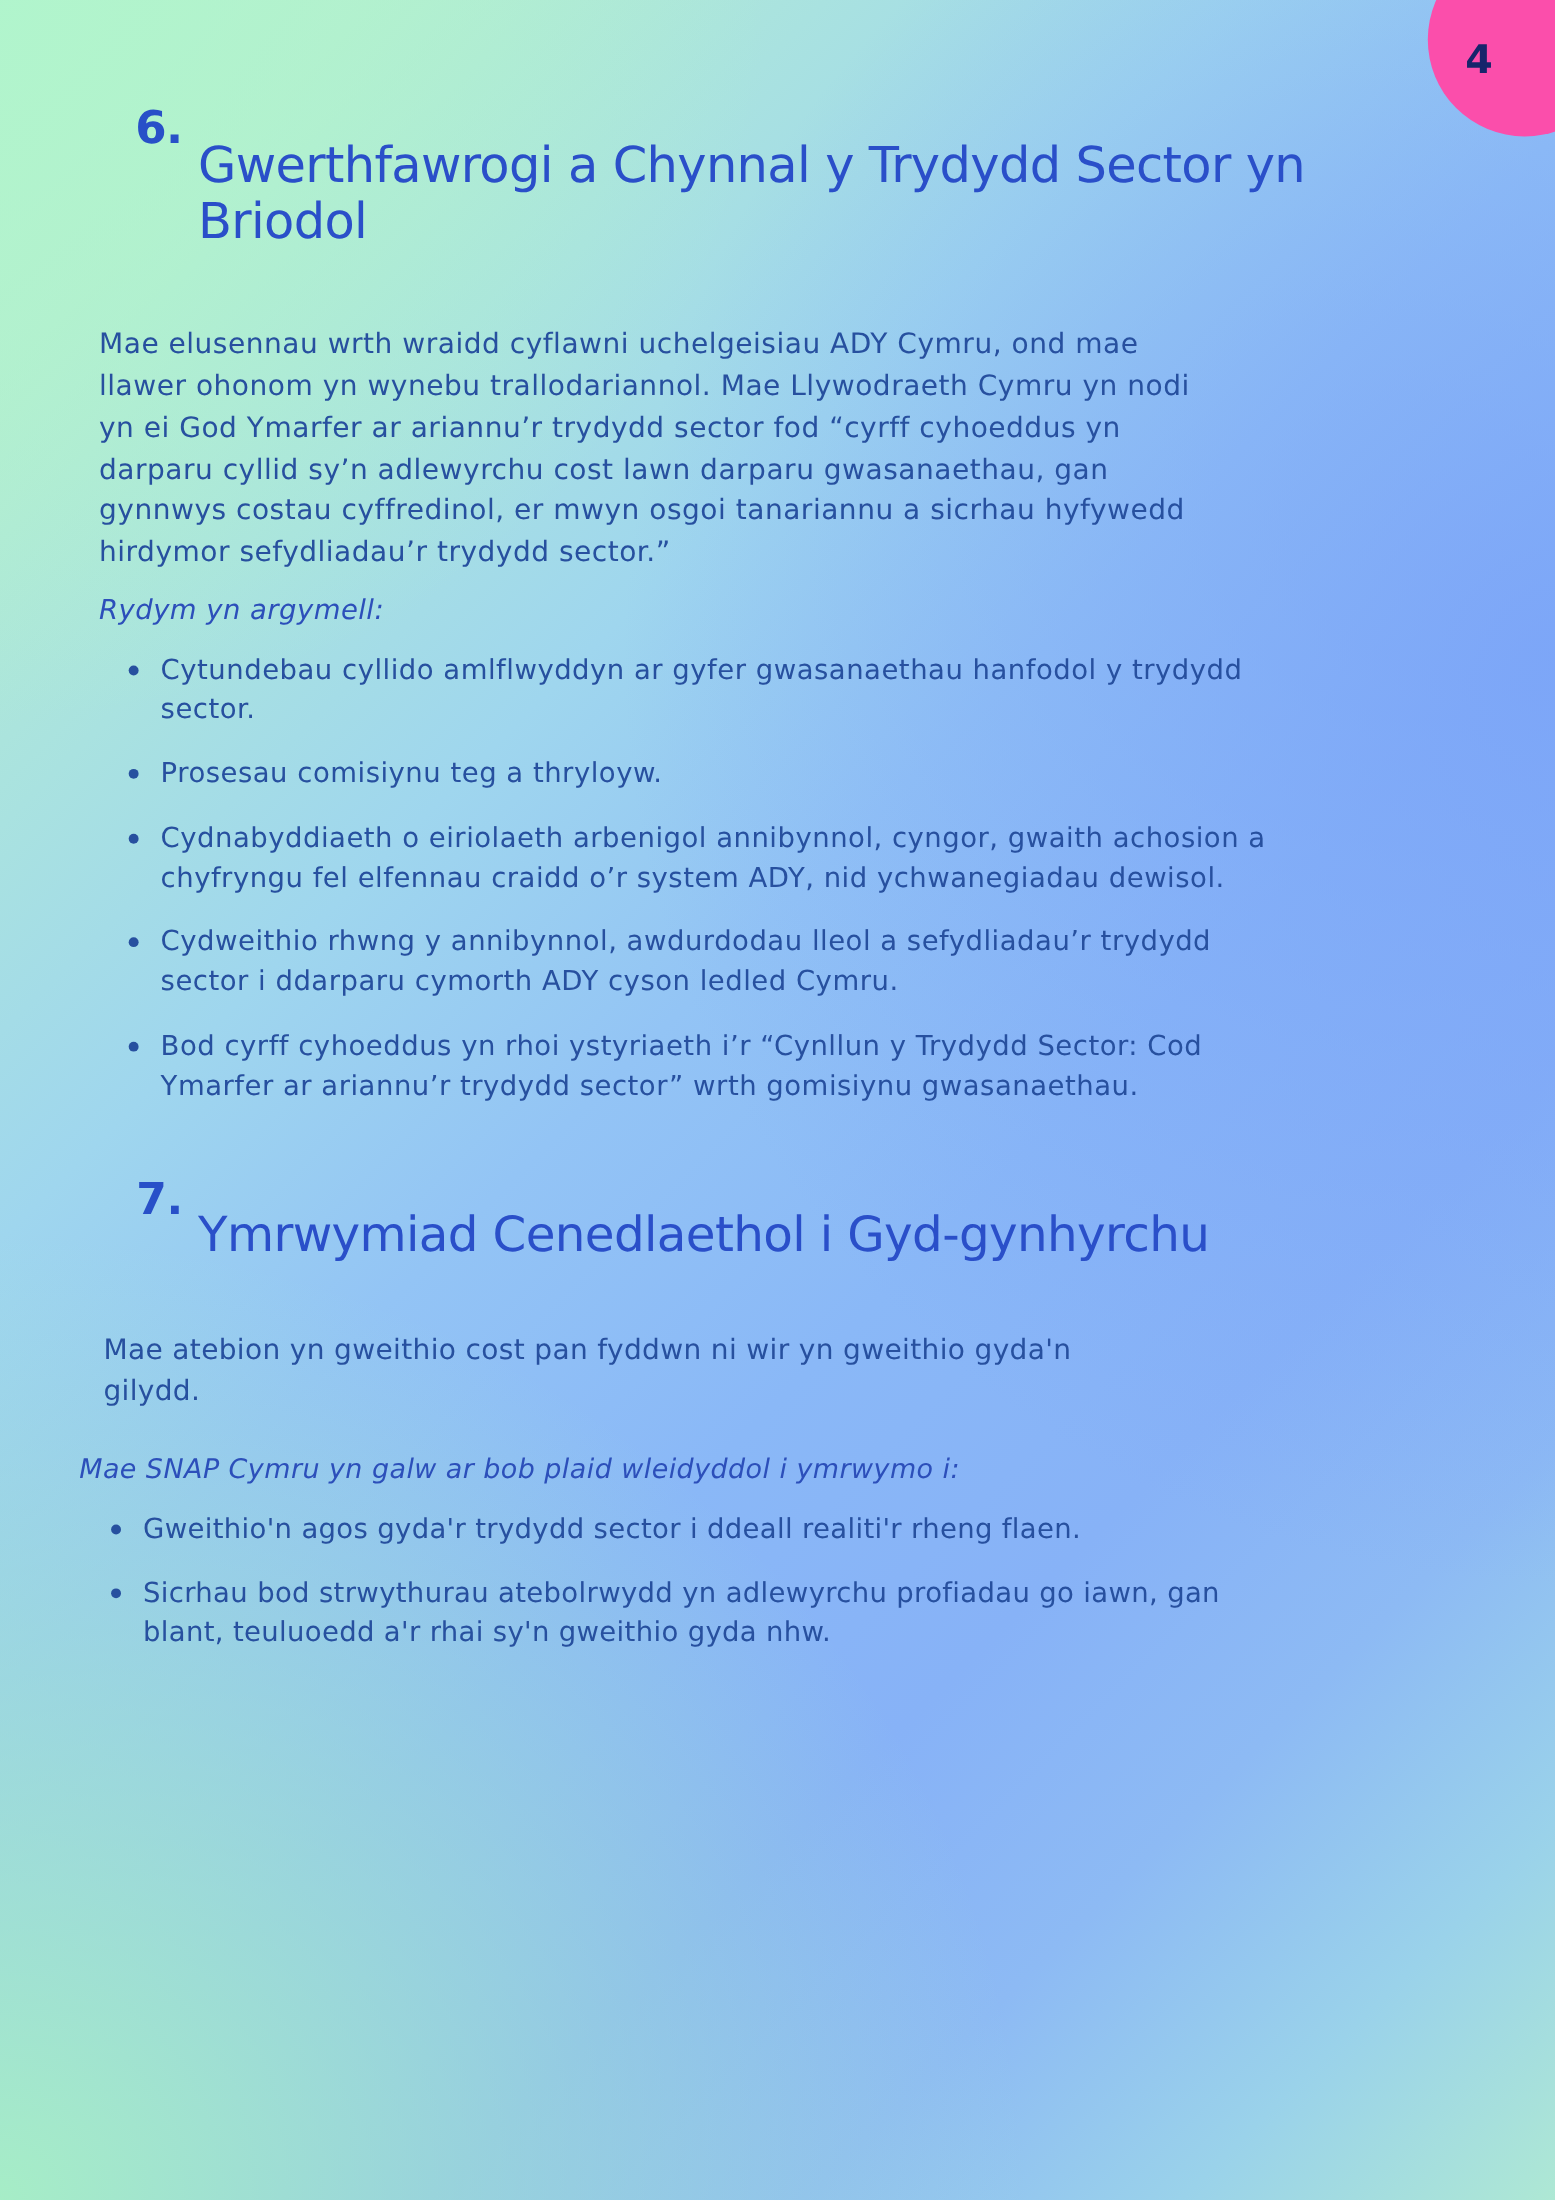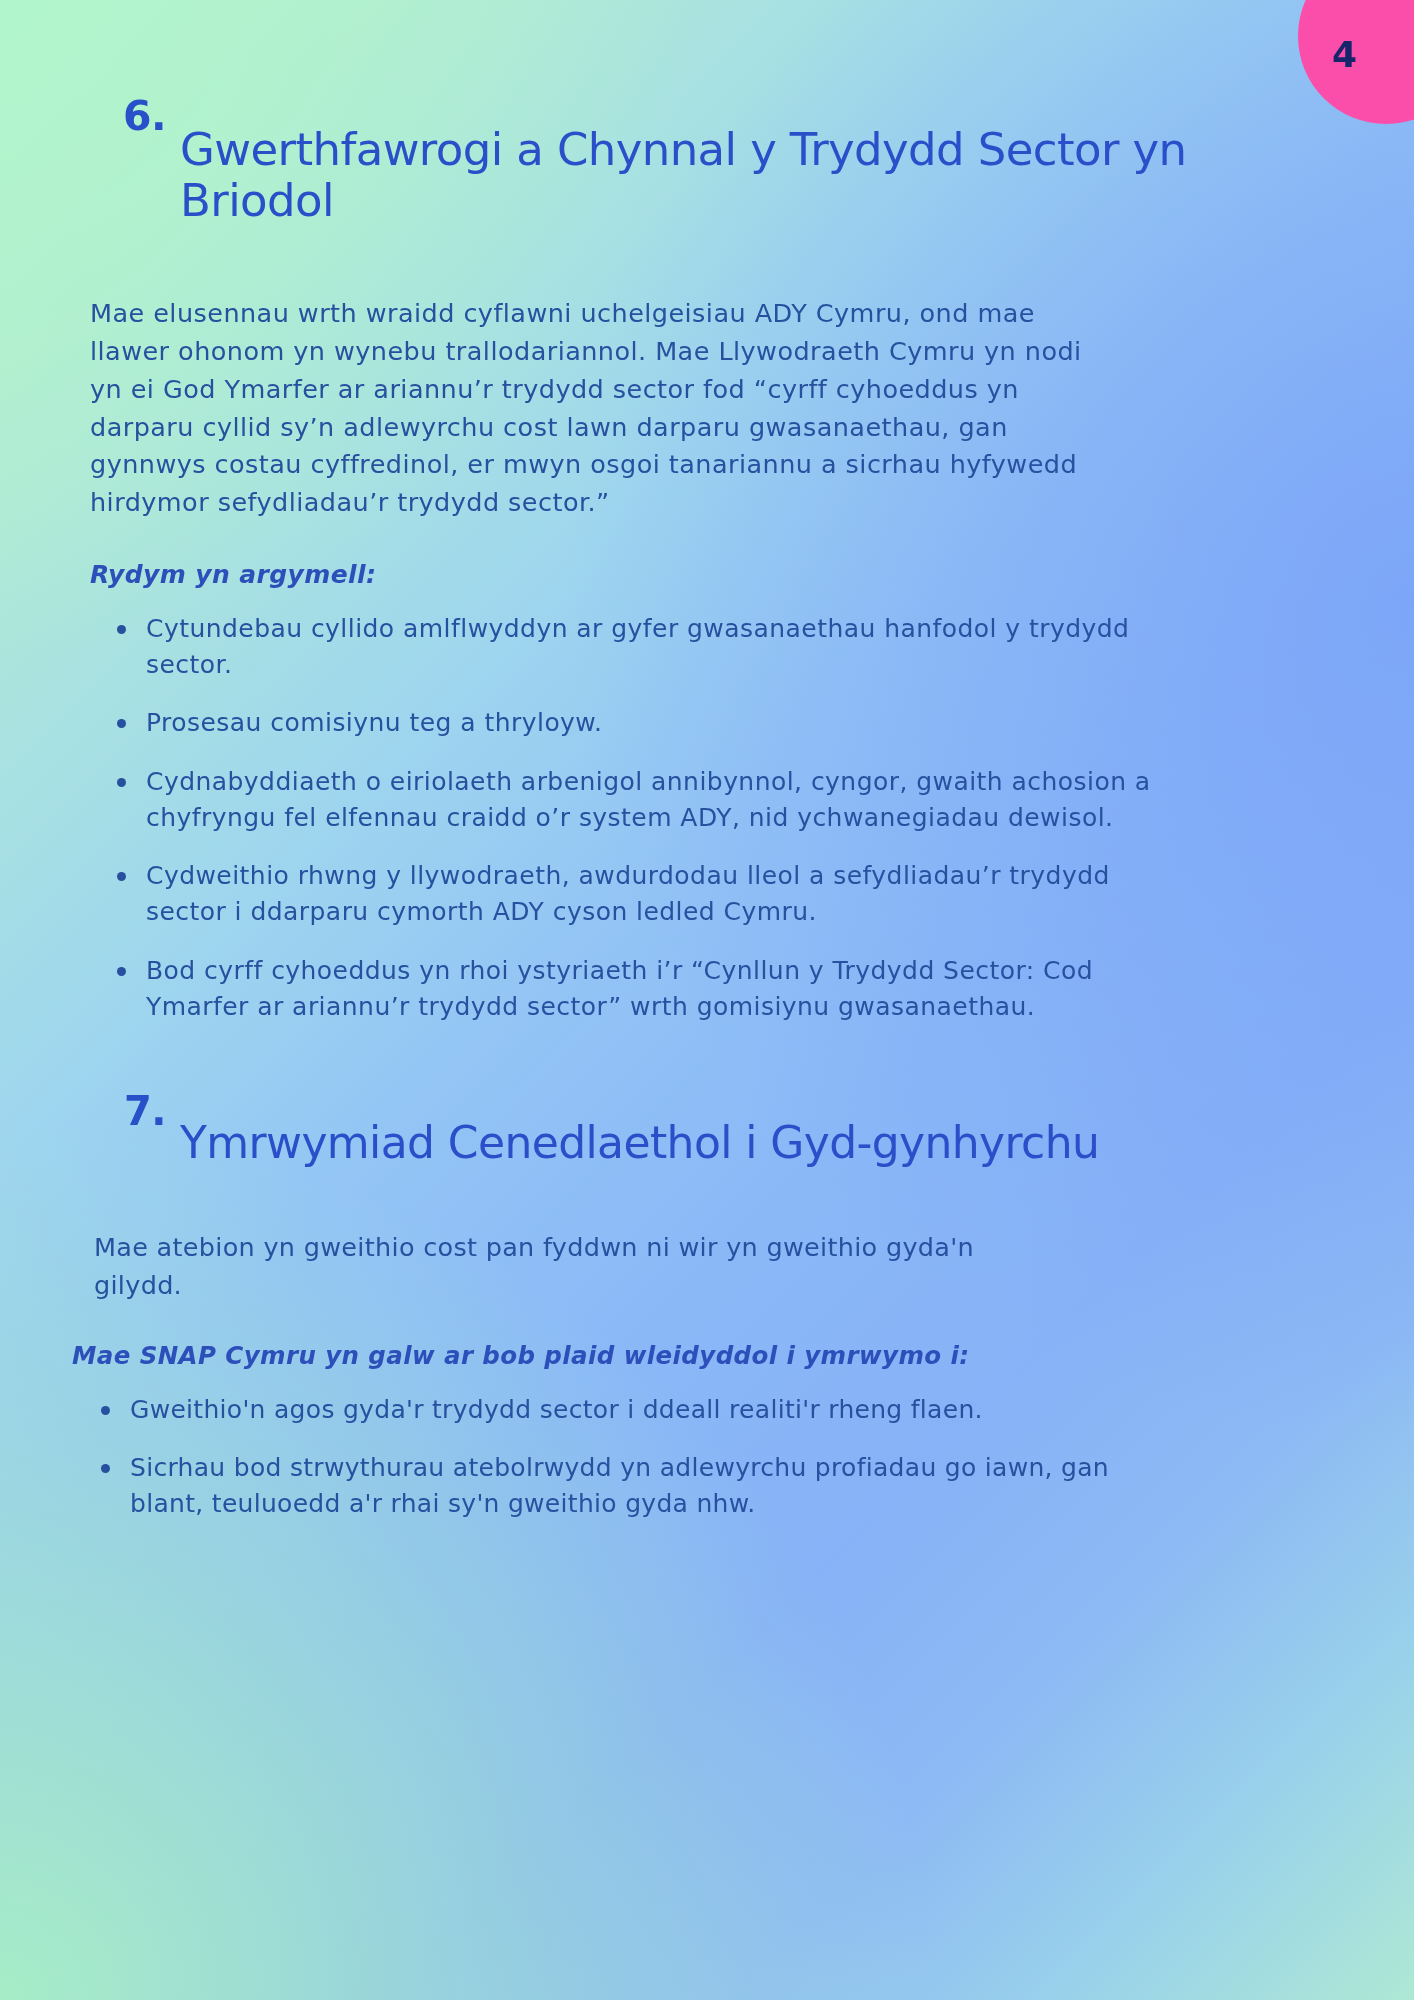"Rydym yn argymell:" p.lead-in { font-weight: 700 -> 400; margin: 38px 0 0 0 -> 18px 0 0 0 }
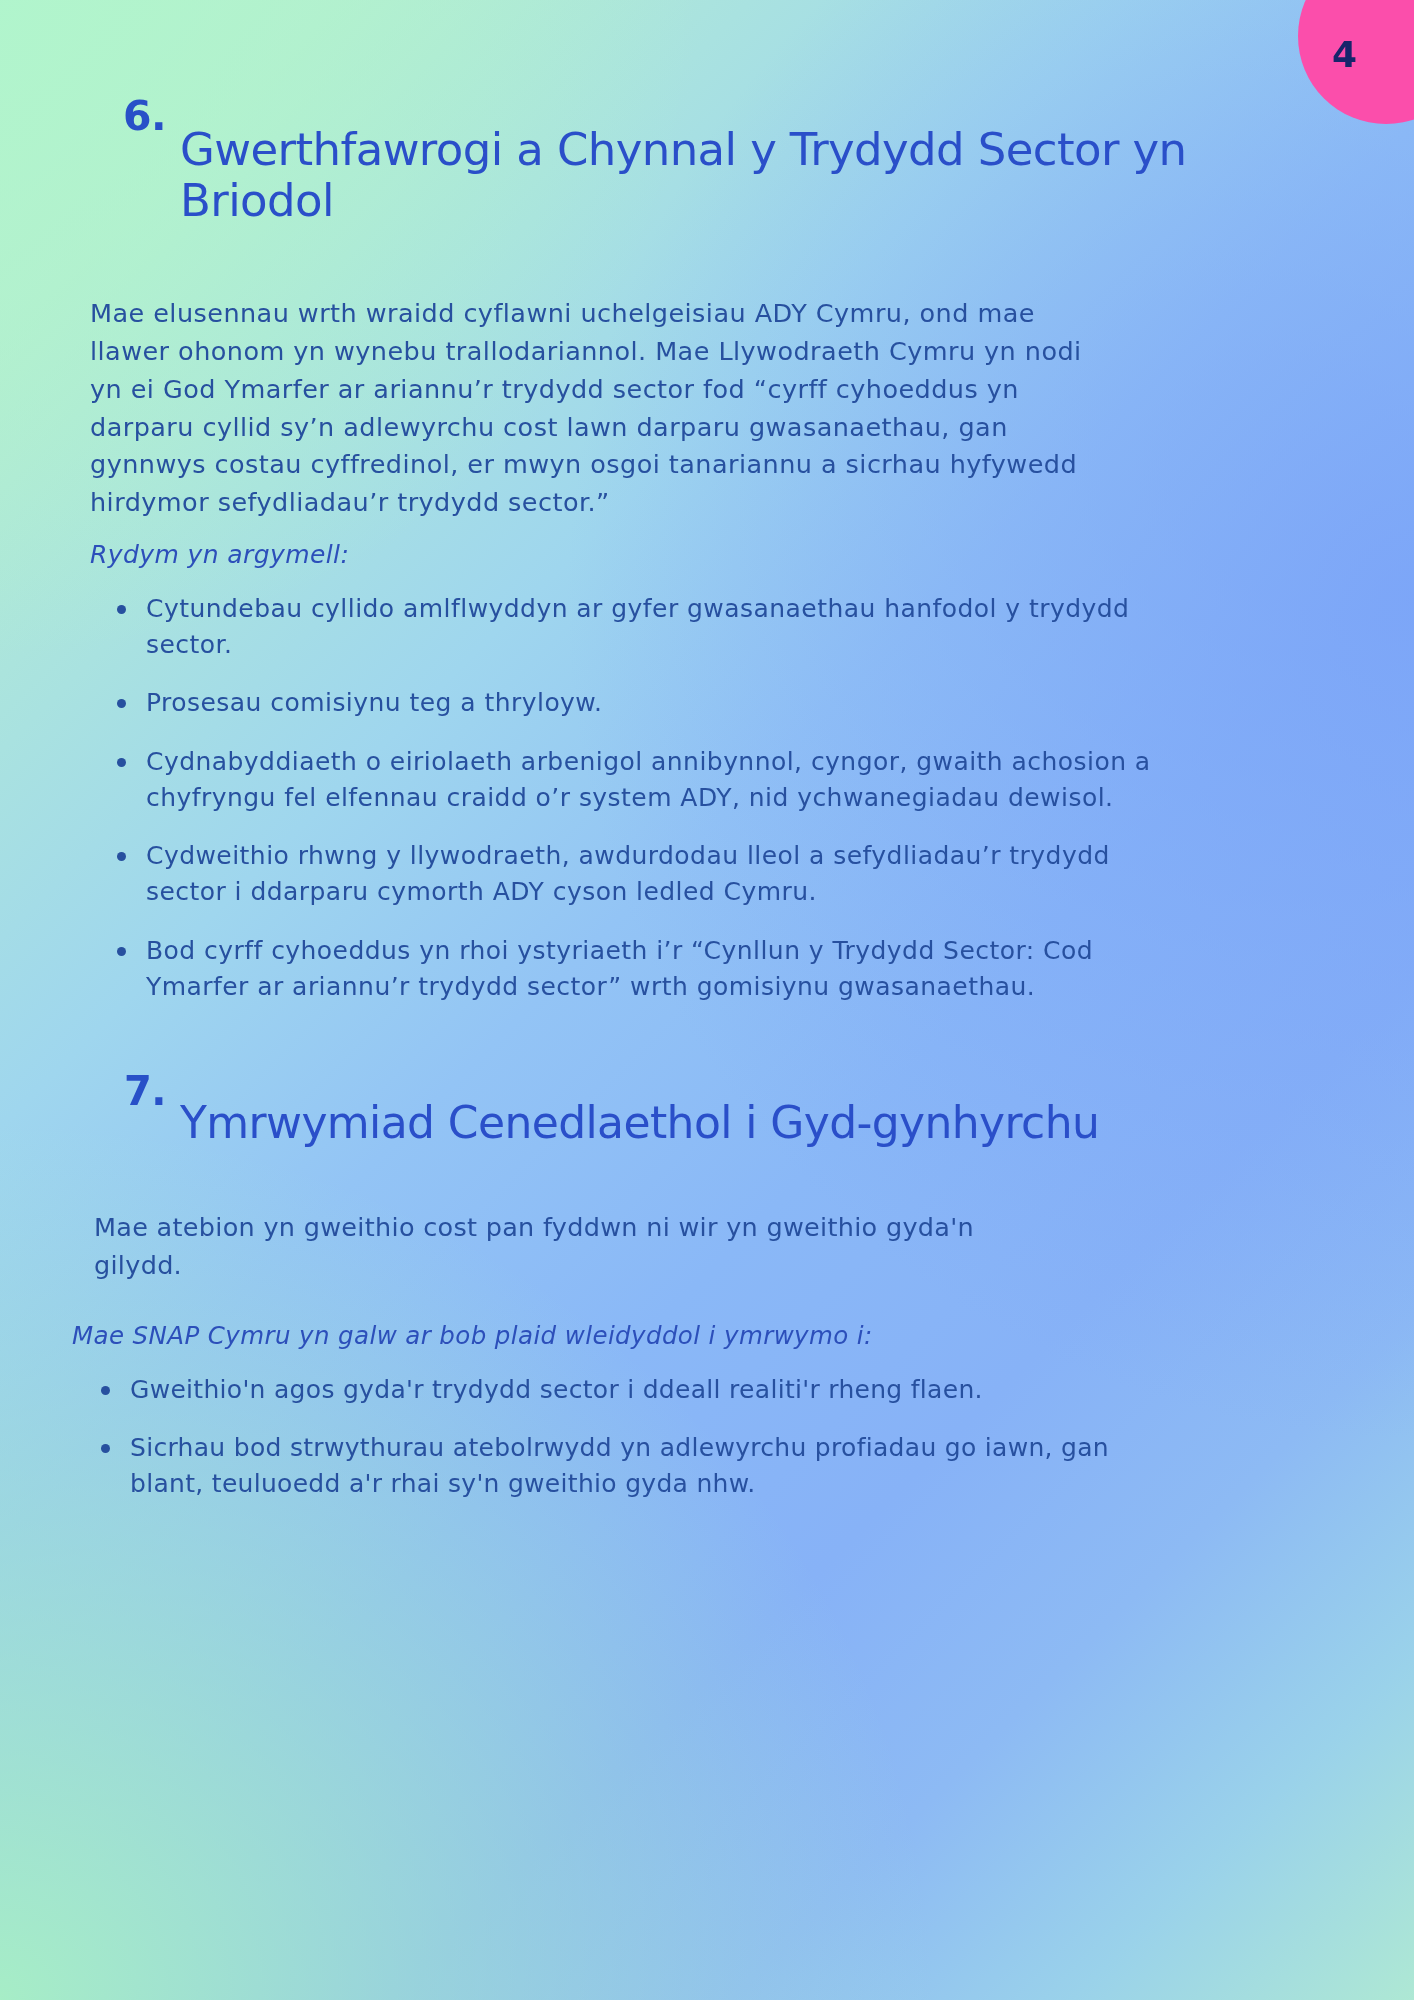"Cydweithio rhwng y llywodraeth," li { text: llywodraeth -> annibynnol }
